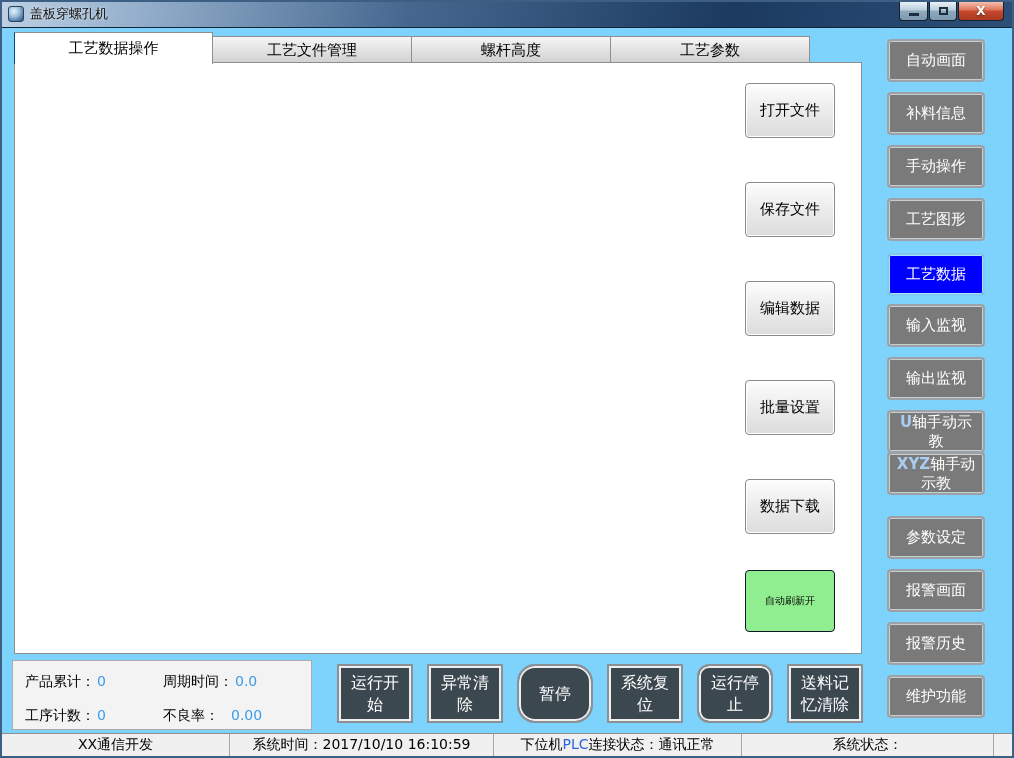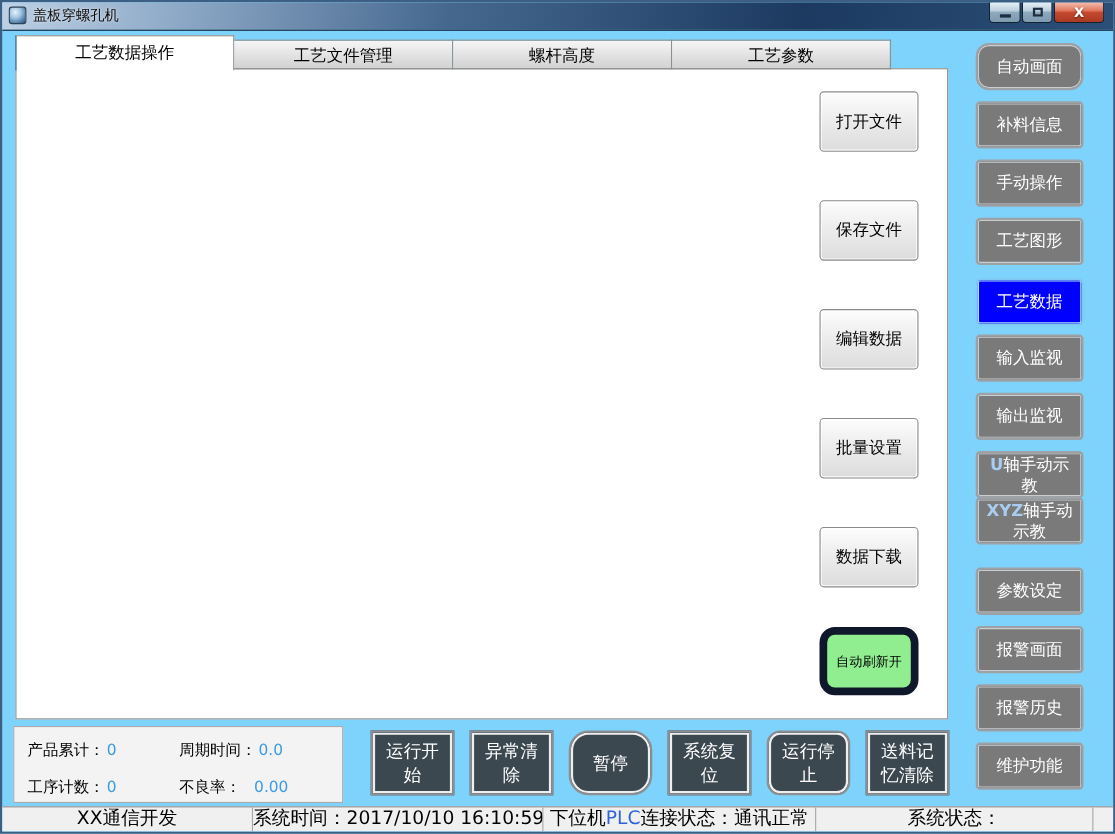"自动画面" div.nav-btn { border-radius: 12px -> none }
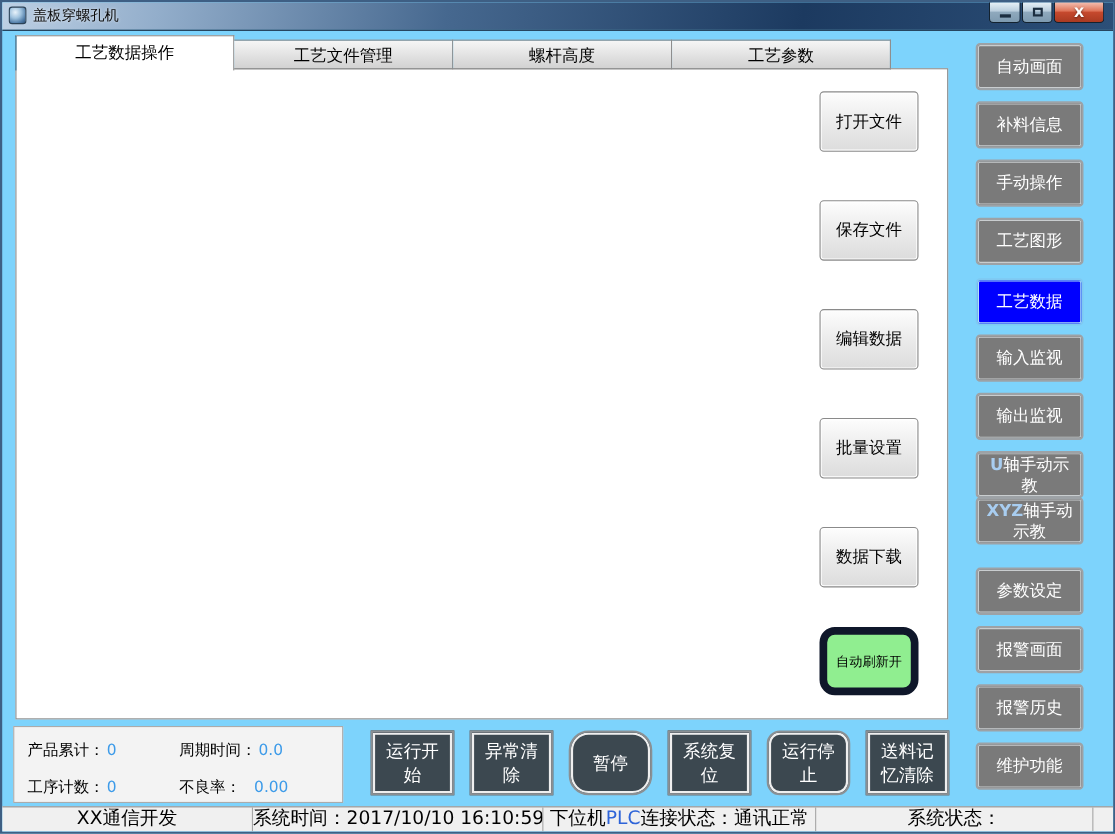"自动刷新开" .refresh-btn { border: 7px solid #0f172a -> 1px solid #0f172a; border-radius: 14px -> 4px; font-size: 12px -> 10px }
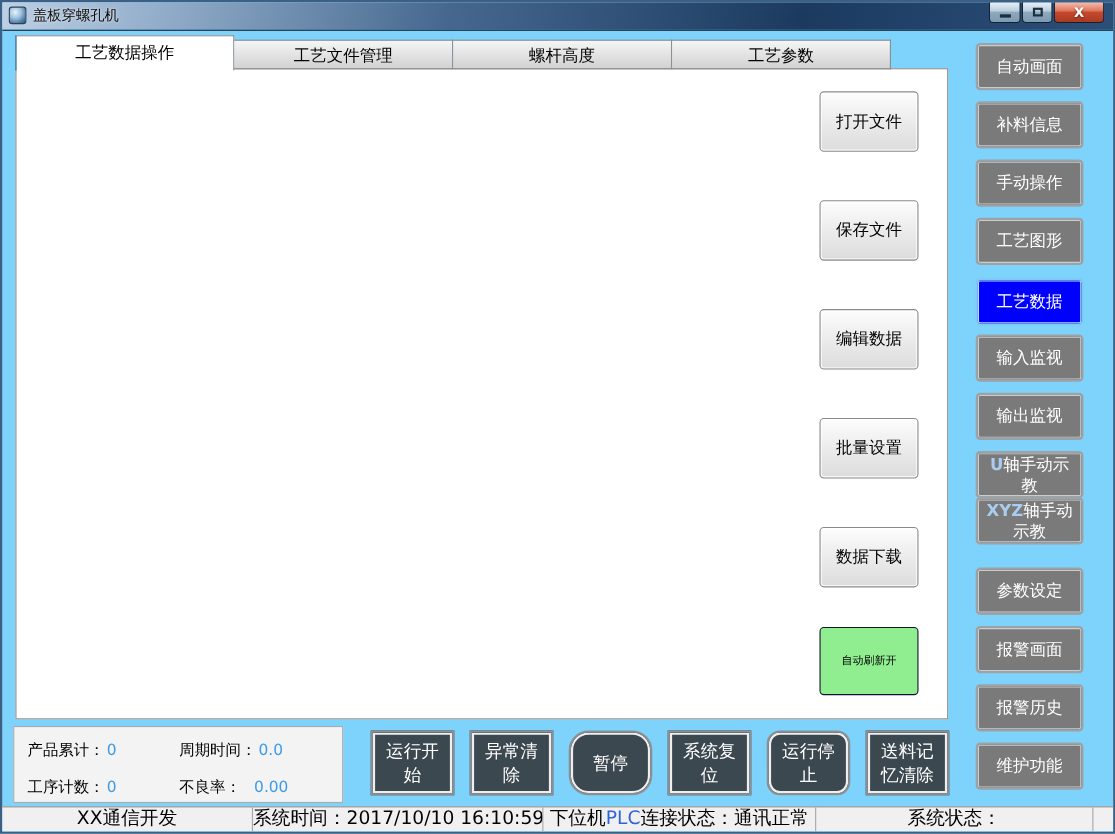"XX通信开发" .statusbar { font-size: 17px -> 14px }
